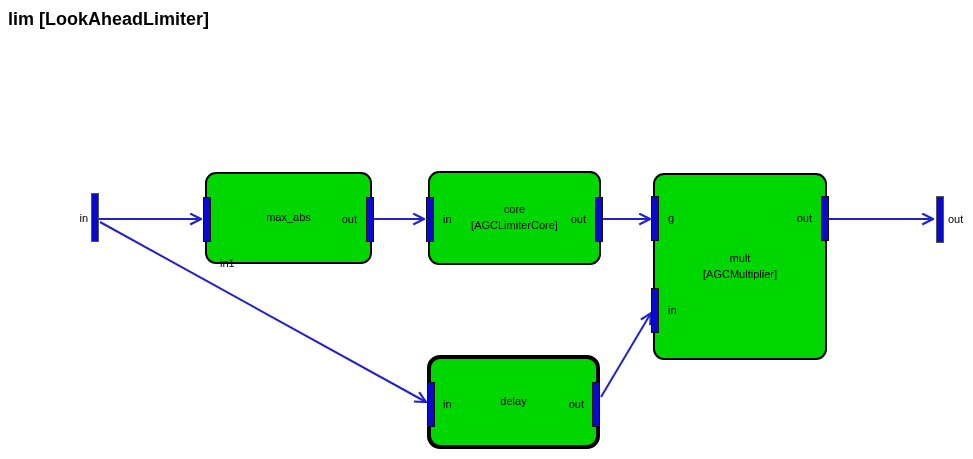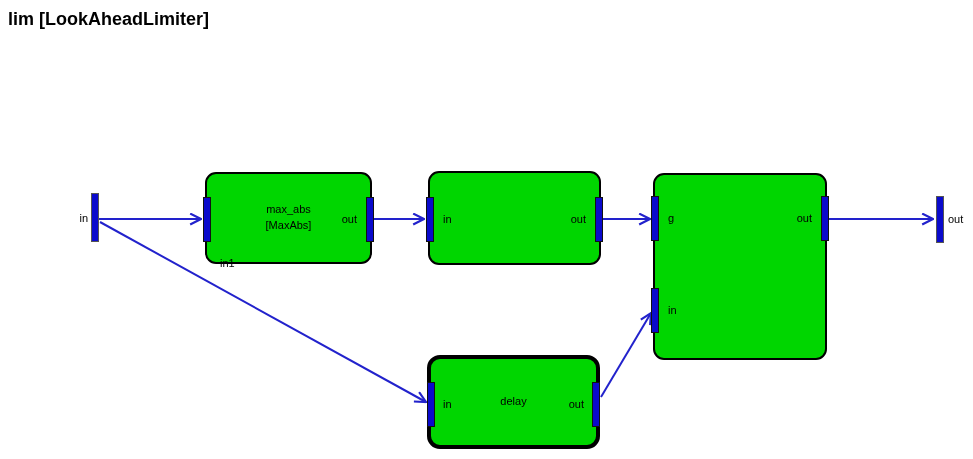"core" div.block-text { html: none -> <div> <div>core</div> <div>[AGCLimiterCore]</div> </div> }
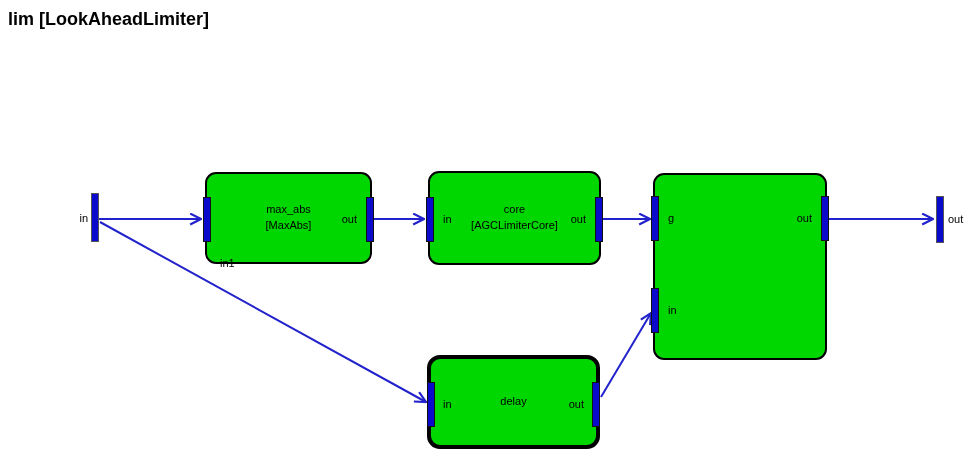"[MaxAbs]" div { html: <div>[MaxAbs]</div> -> none }
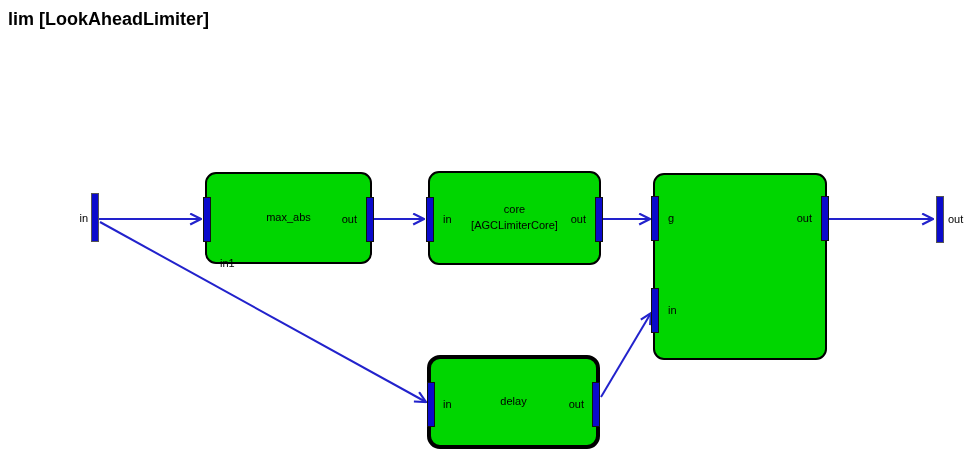"mult" div.block-text { html: none -> <div> <div>mult</div> <div>[AGCMultiplier]</div> </div> }
